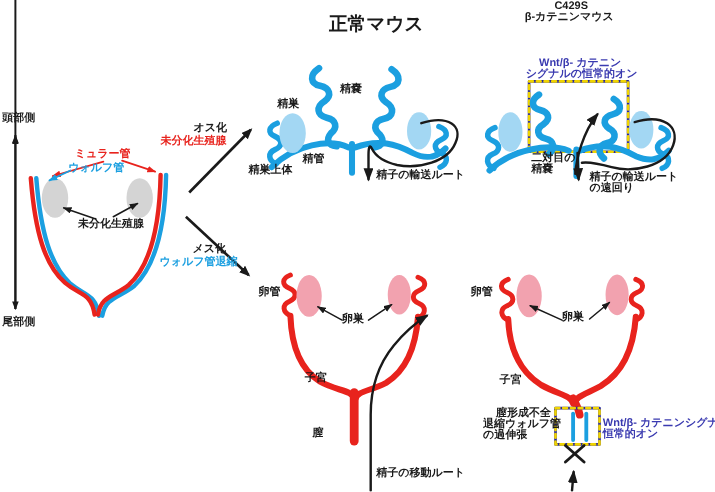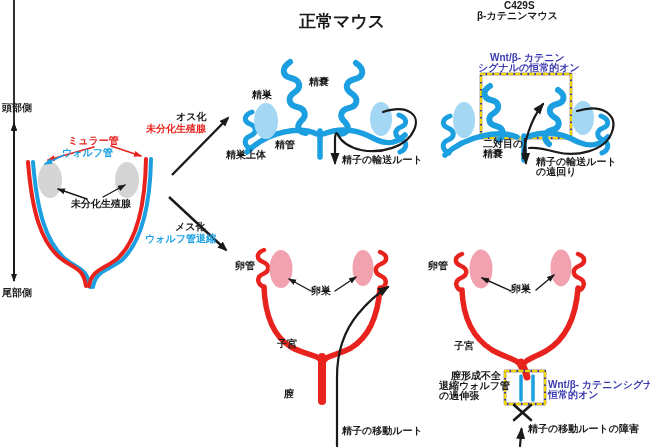"精子の移動ルートの障害" div.lbl { html: <div>精子の移動ルートの障害</div> -> none }
